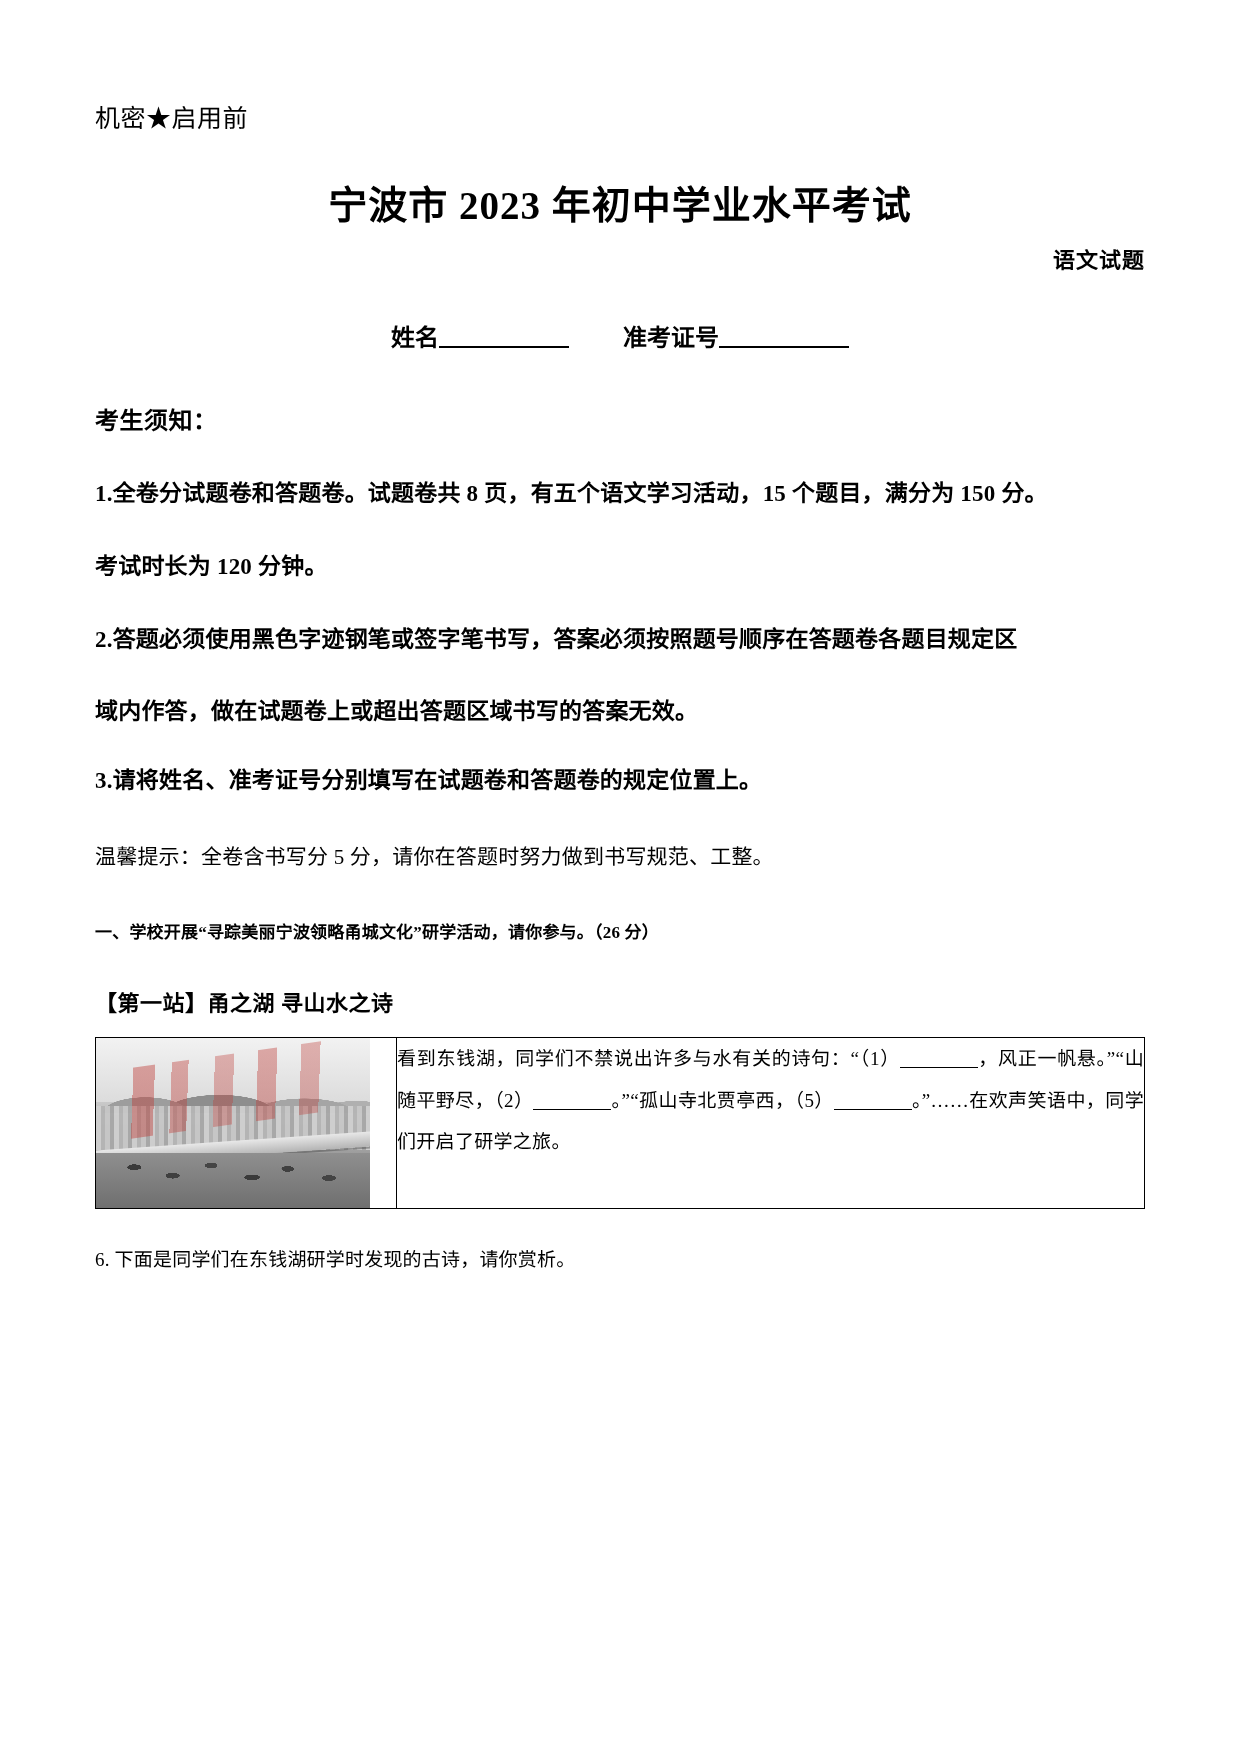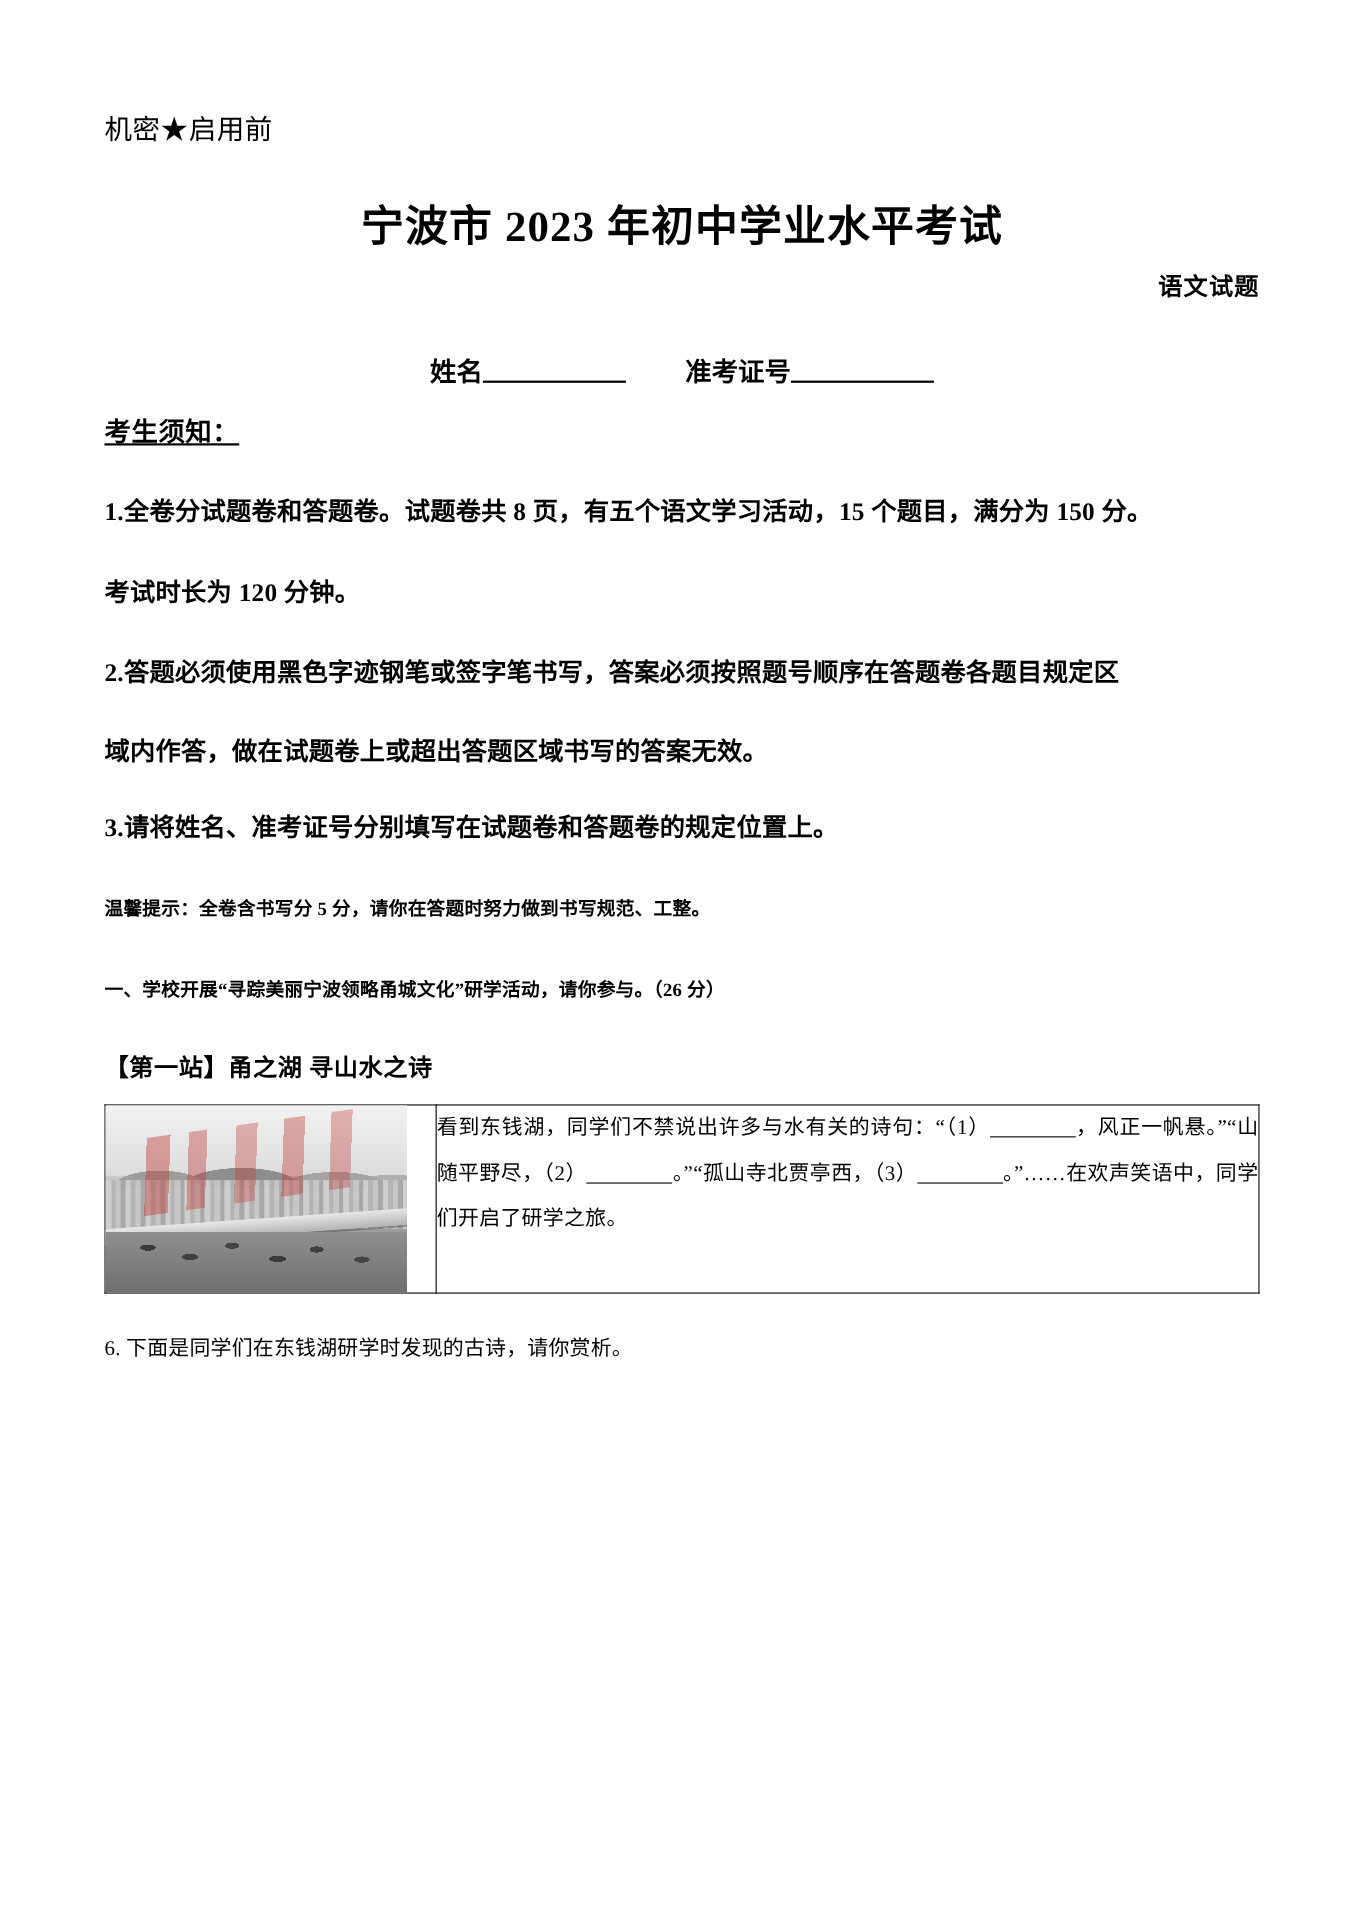"考生须知：" .notice-head { margin-top: 20px -> 48px; text-decoration: underline -> none }
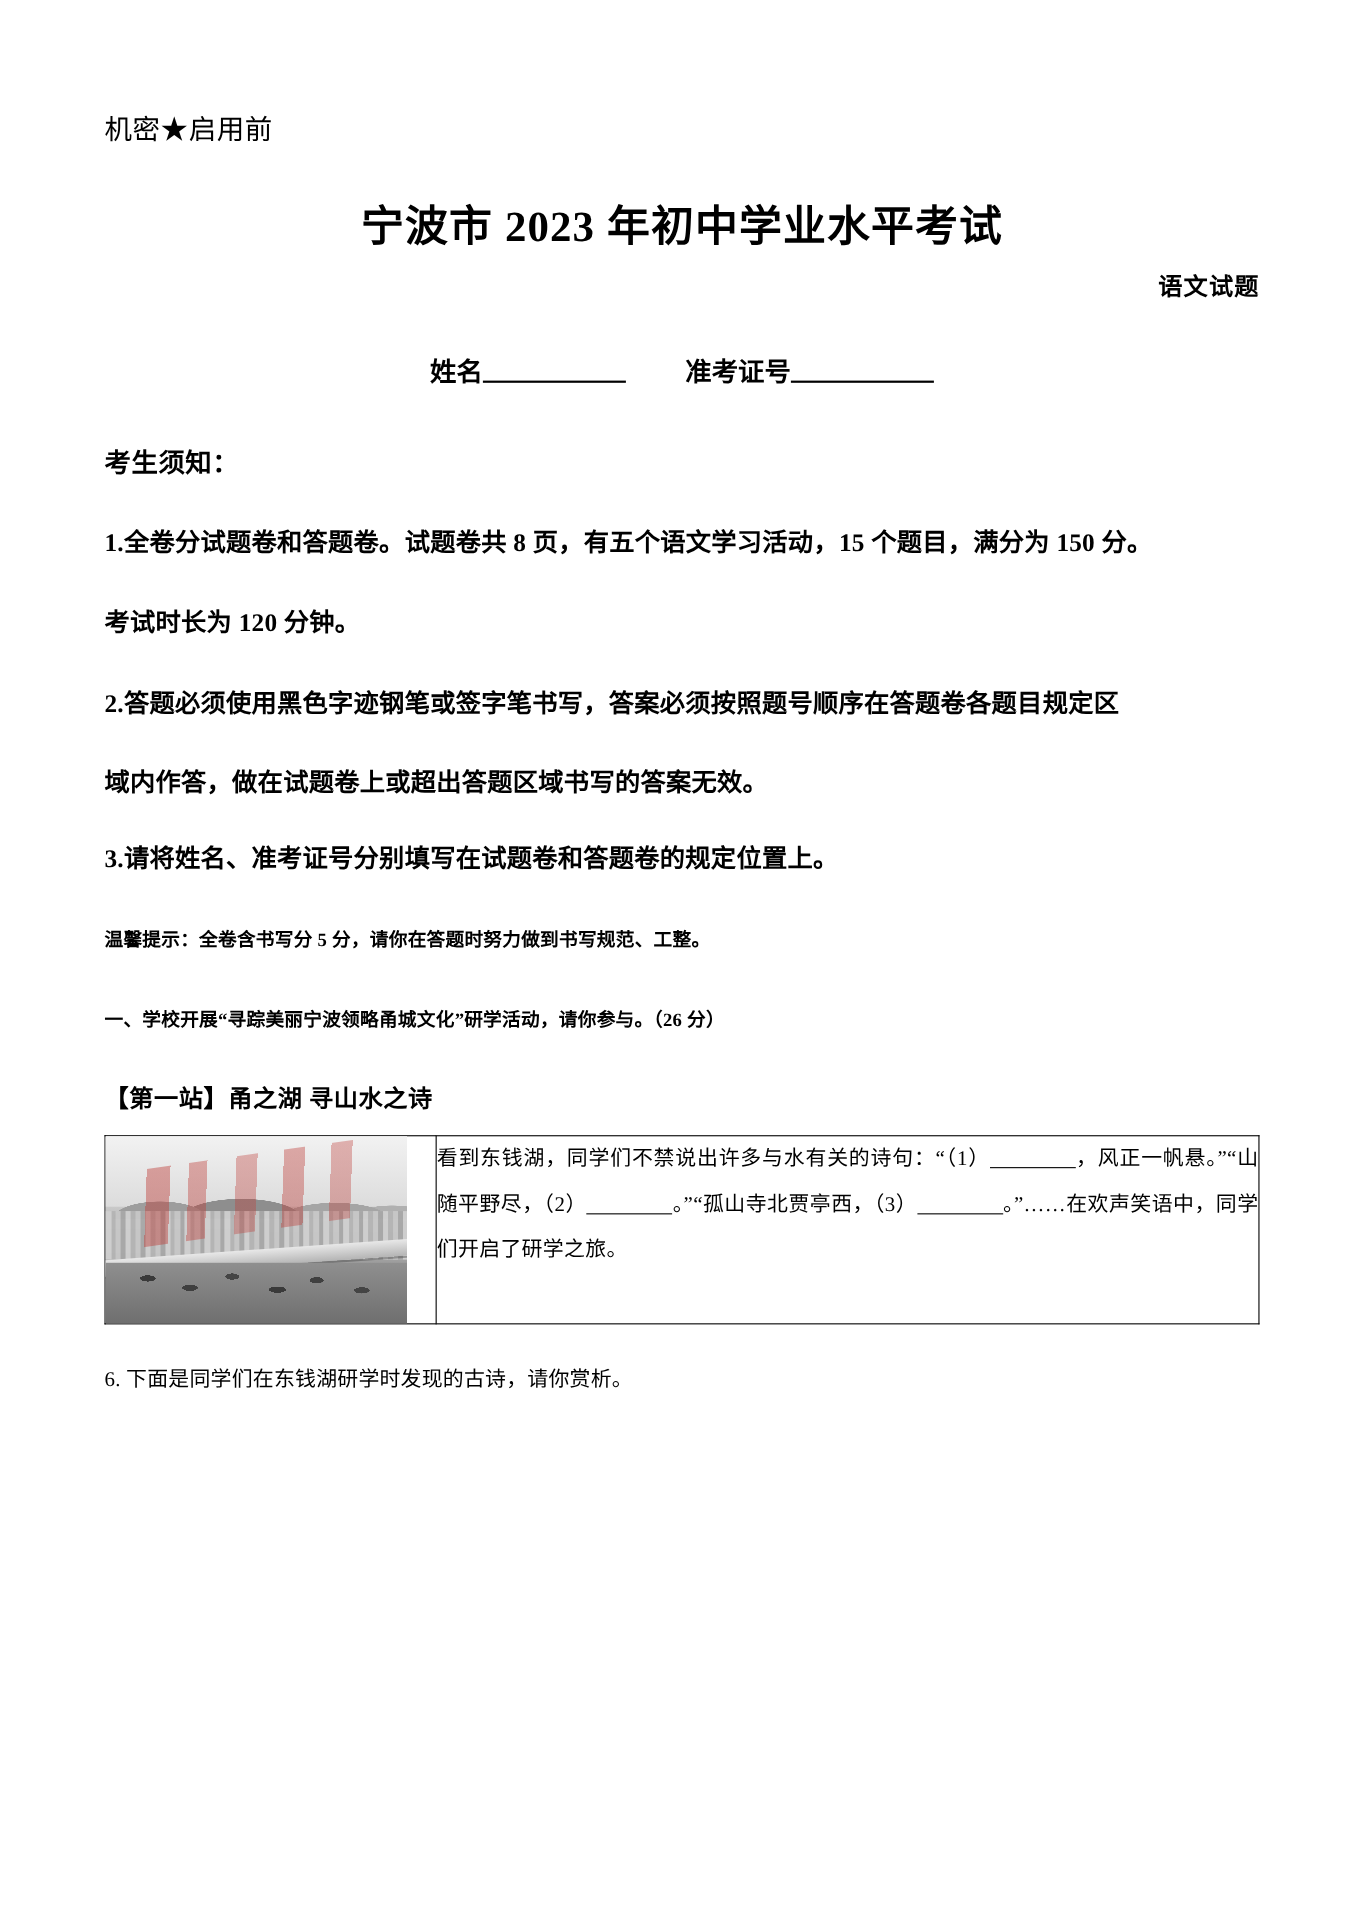"温馨提示：全卷含书写分 5 分，请你在答题时努力做到书写规范、工整。" .tip-line { font-size: 17px -> 21px; font-weight: bold -> normal }
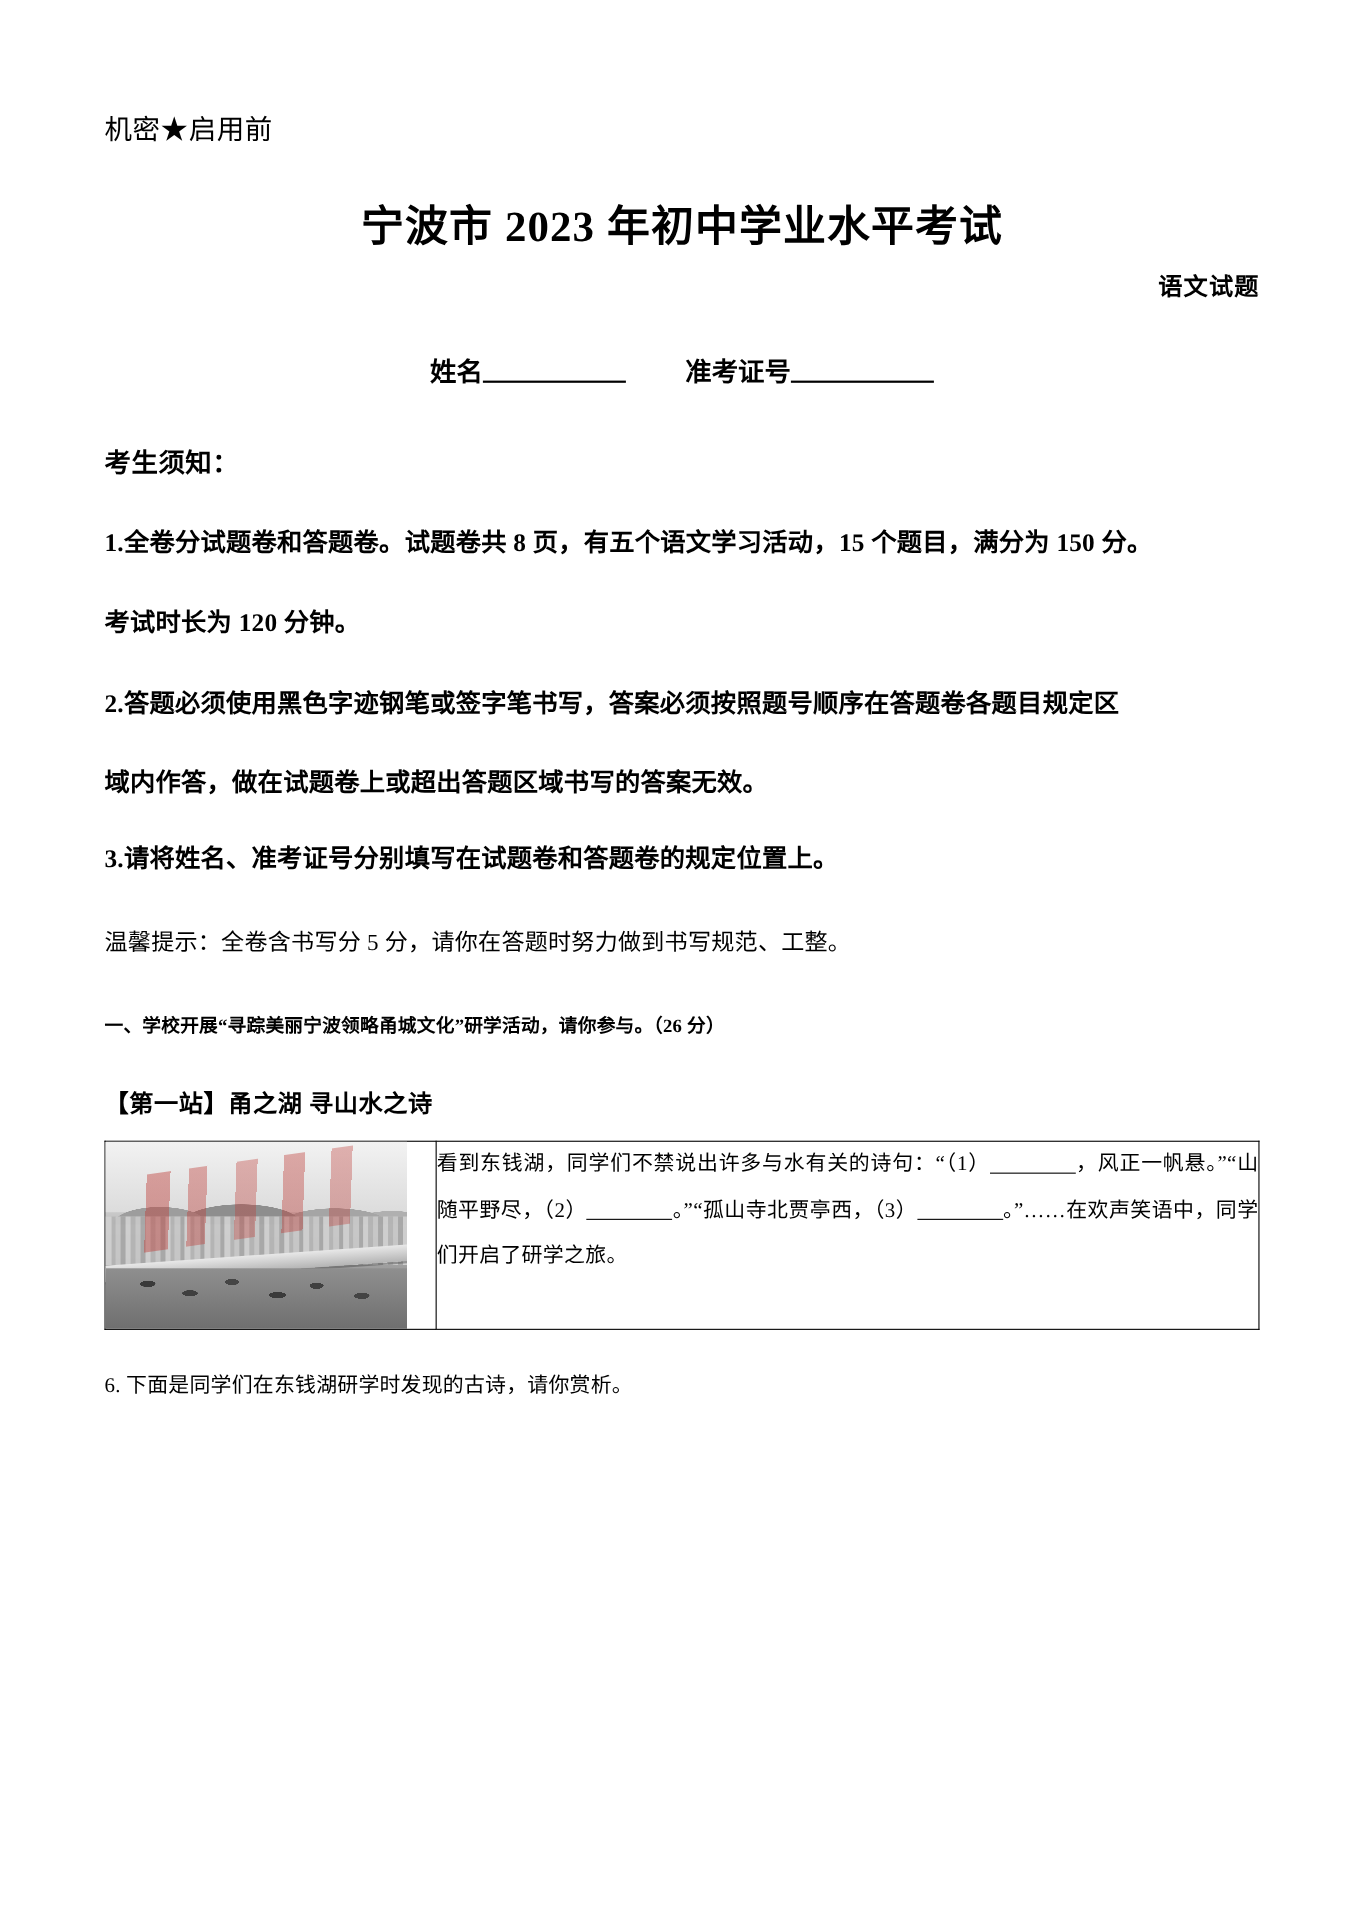"西，（3）" span { text: 3 -> 5 }
